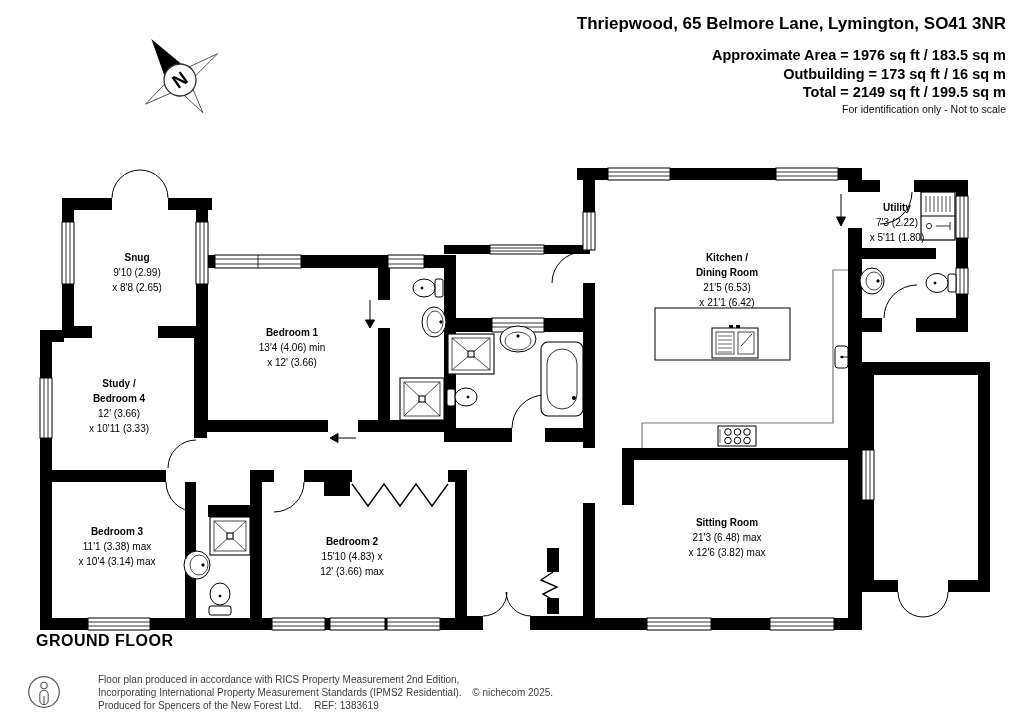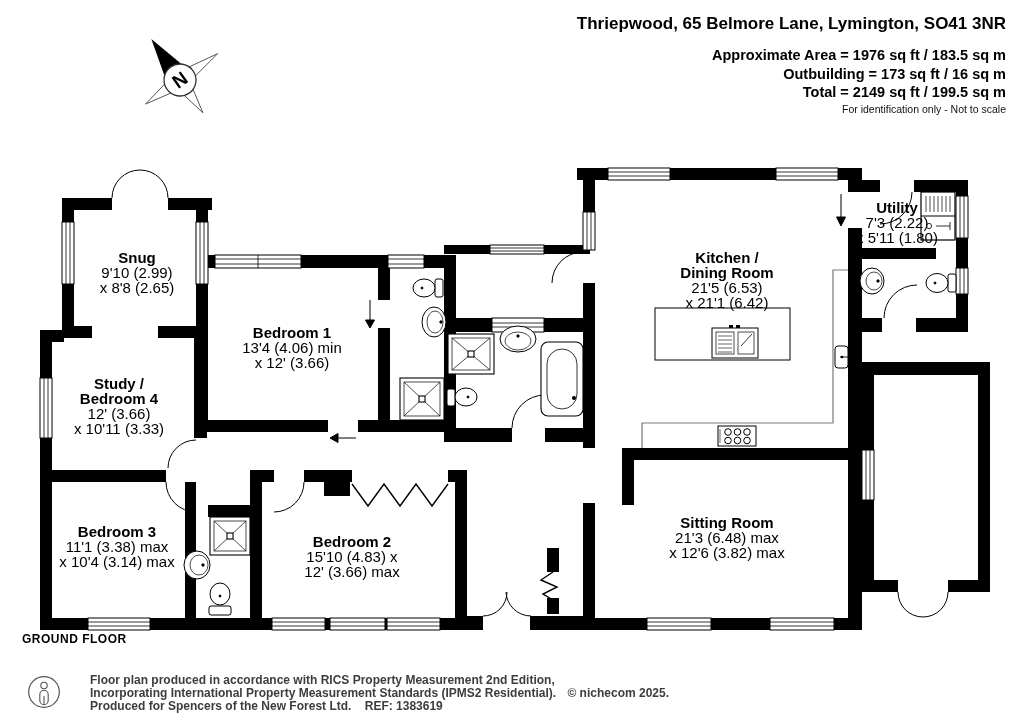"Utility" .room-label { font-size: 15px -> 10px }
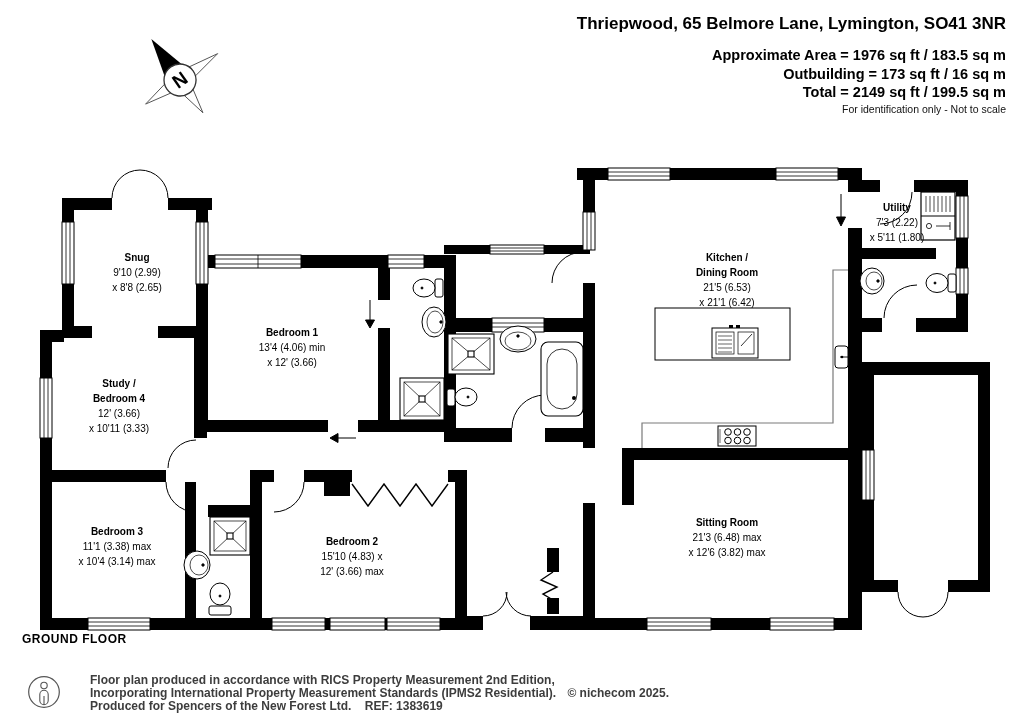"GROUND FLOOR" #floor-label { font-size: 12px -> 16px; left: 22px -> 36px }
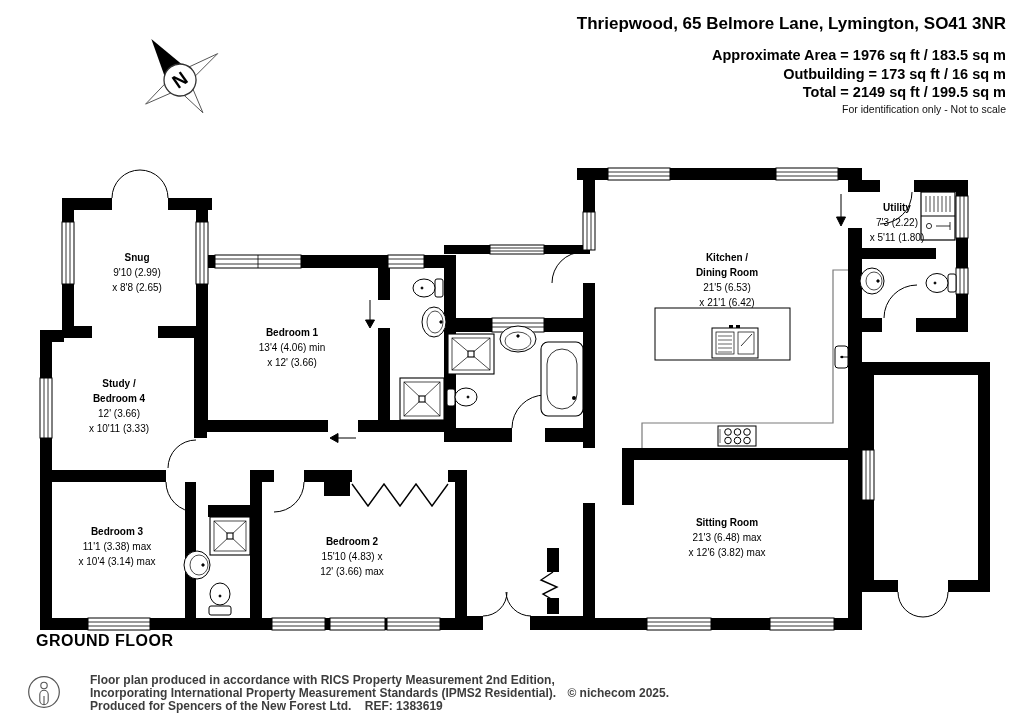"Floor plan produced in accordance" #footer-text { font-size: 12px -> 10px; font-weight: bold -> none; left: 90px -> 98px }
